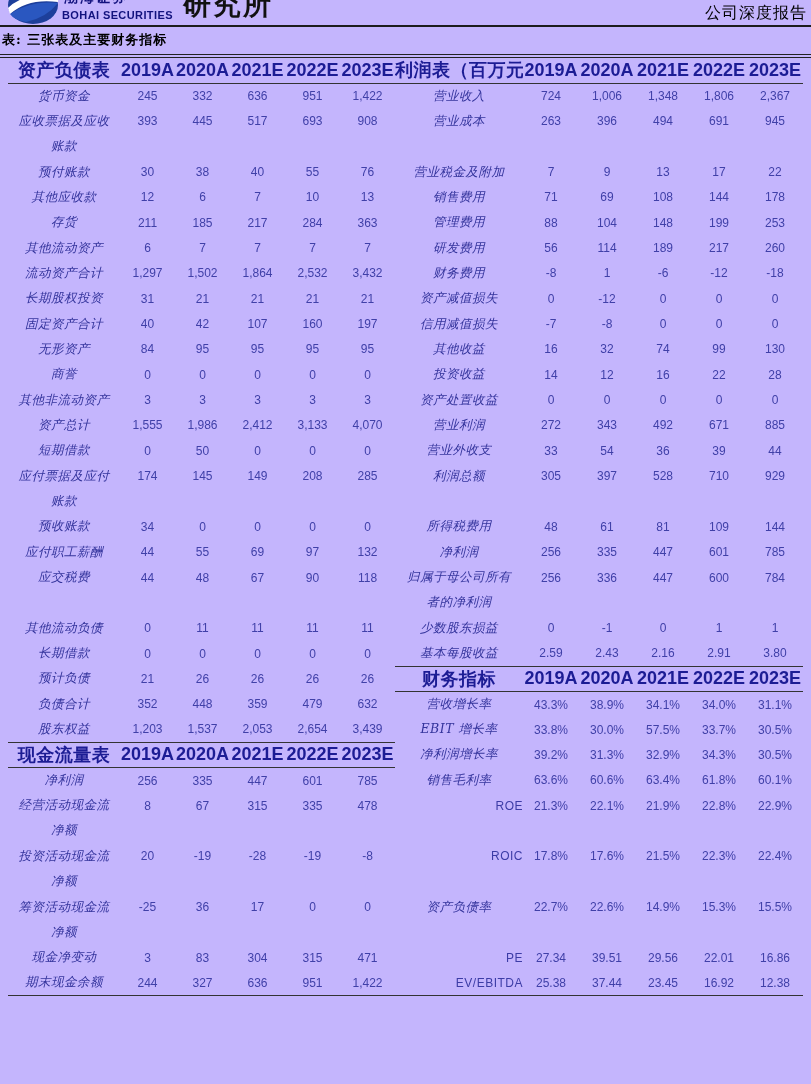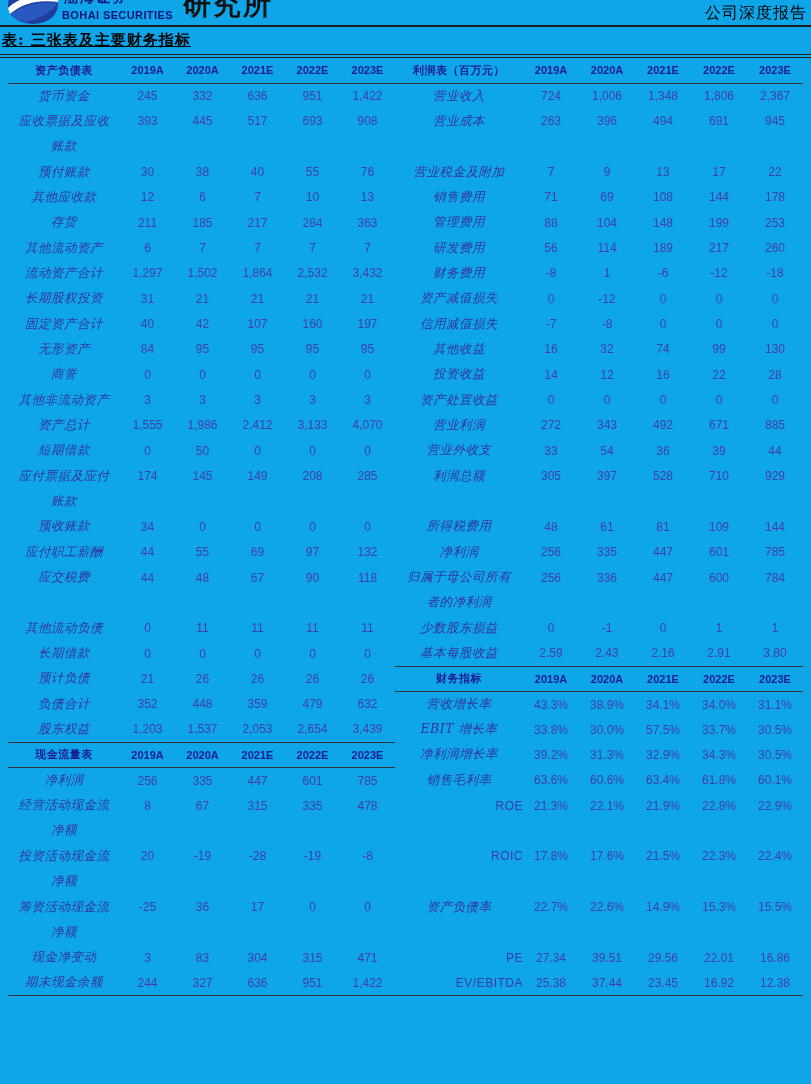"BOHAI SECURITIES" .page { background: #0ea5e9 -> #c4b5fd }
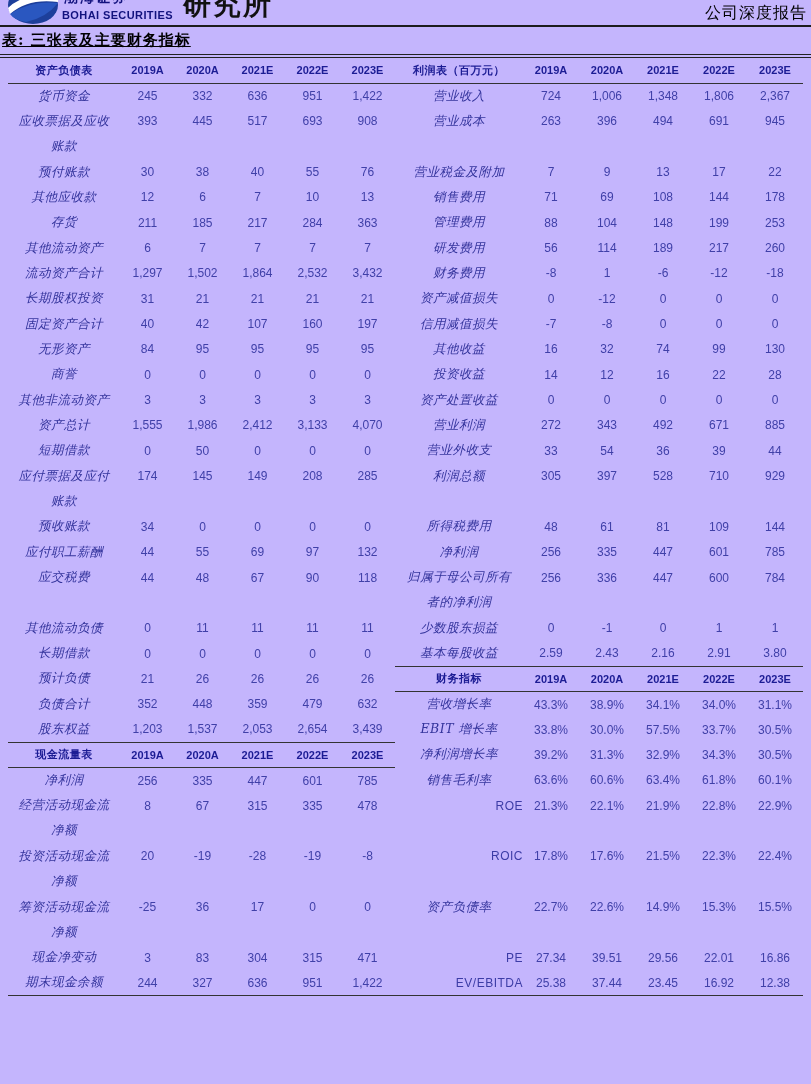"表: 三张表及主要财务指标" .title { font-size: 15px -> 13px; text-decoration: underline -> none }
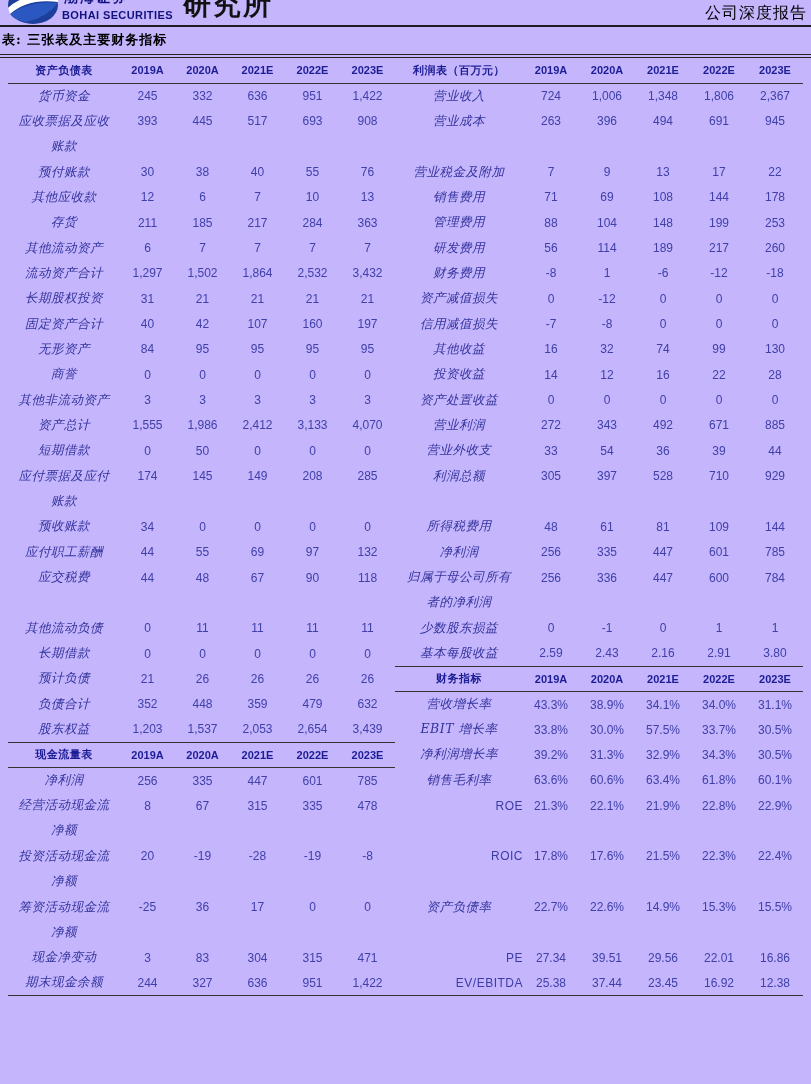"资产负债表" td.hdr { font-size: 11px -> 18px }
